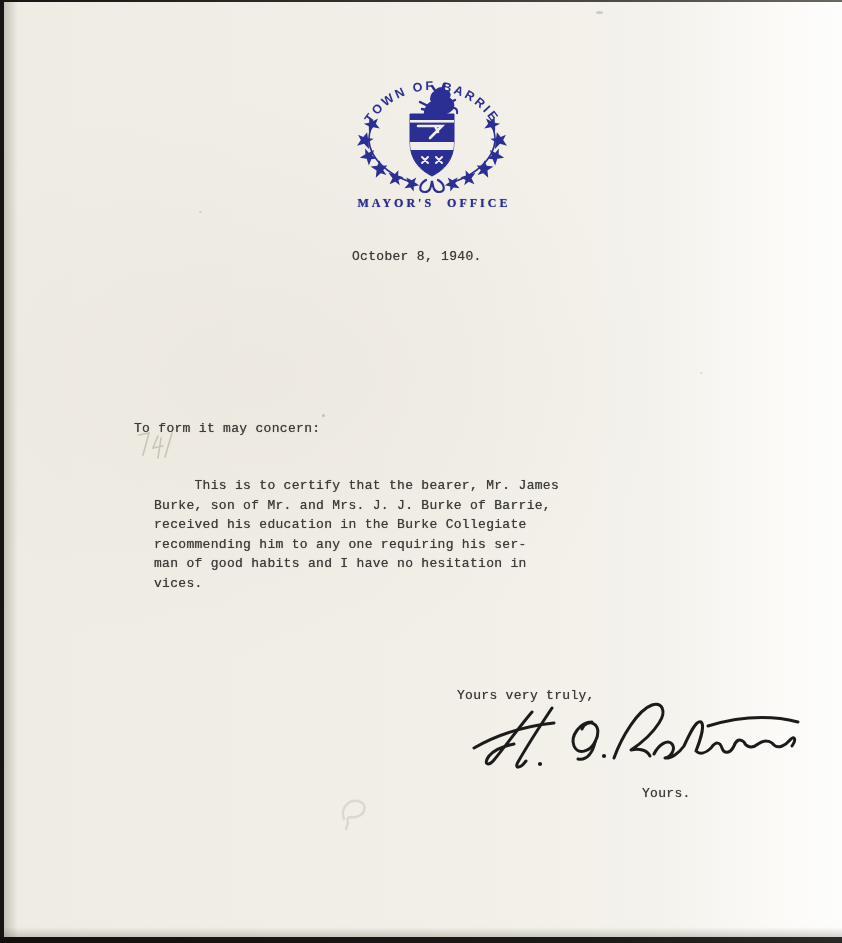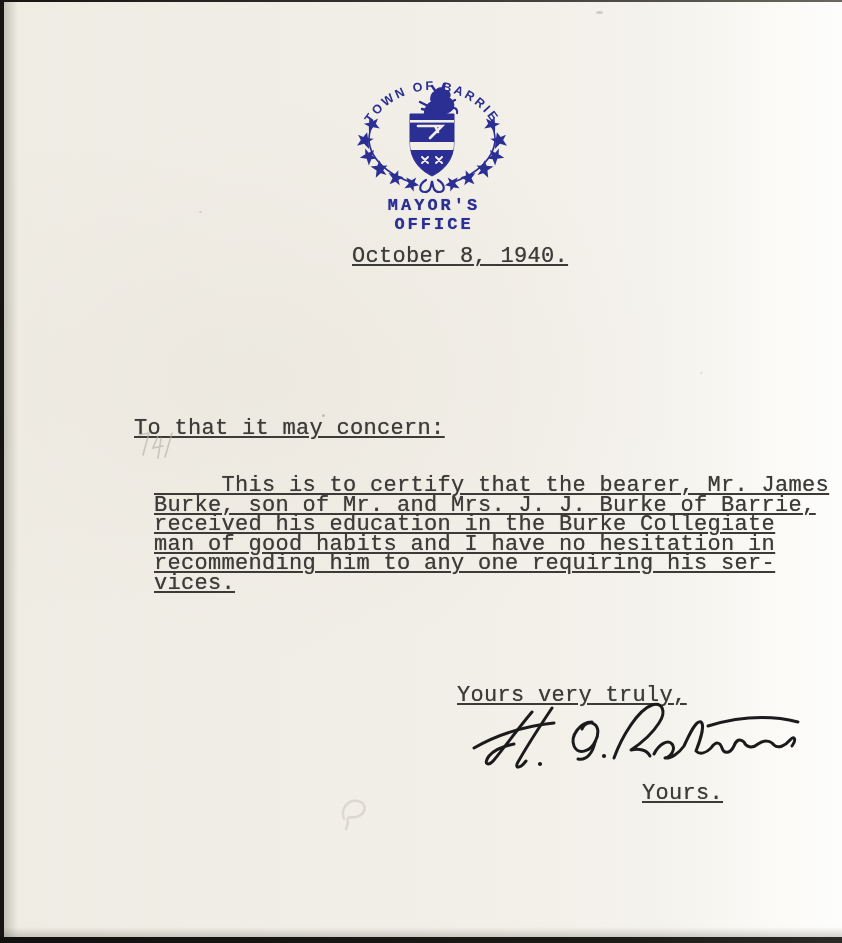"MAYOR'S OFFICE" #office-line { font-family: Liberation Mono, monospace -> Liberation Serif, serif; font-size: 17px -> 12px }
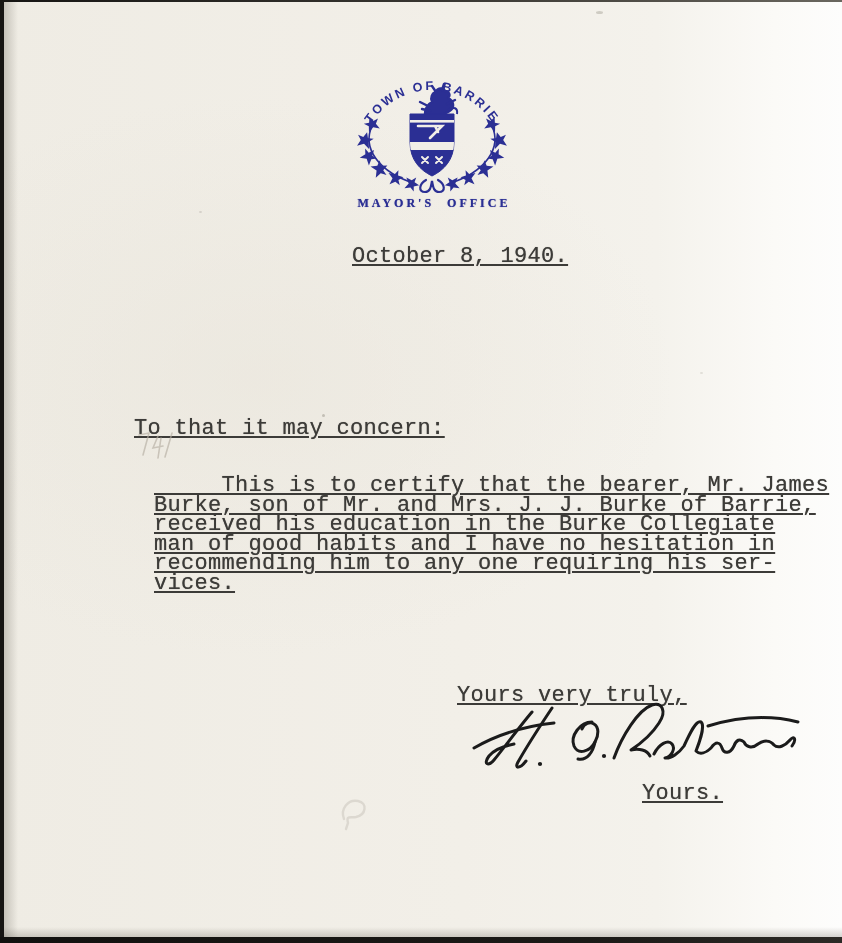"October 8, 1940." .type { font-size: 22px -> 13px; text-decoration: underline -> none }
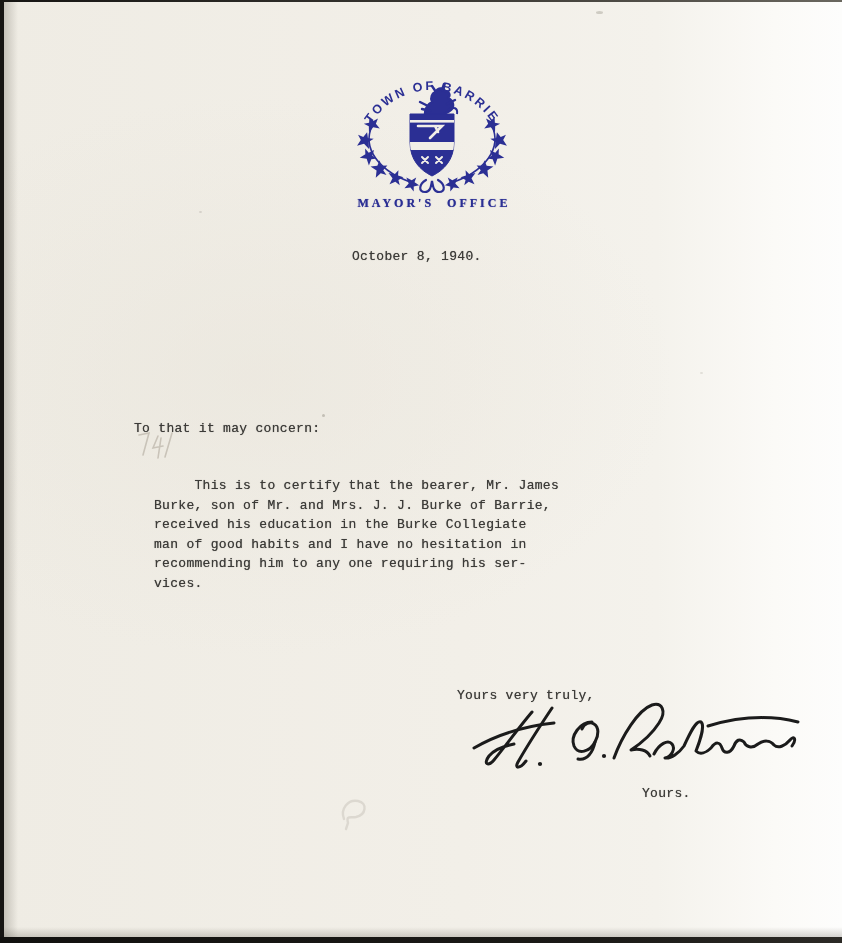"To that it may concern:" div.type { text: that -> form }
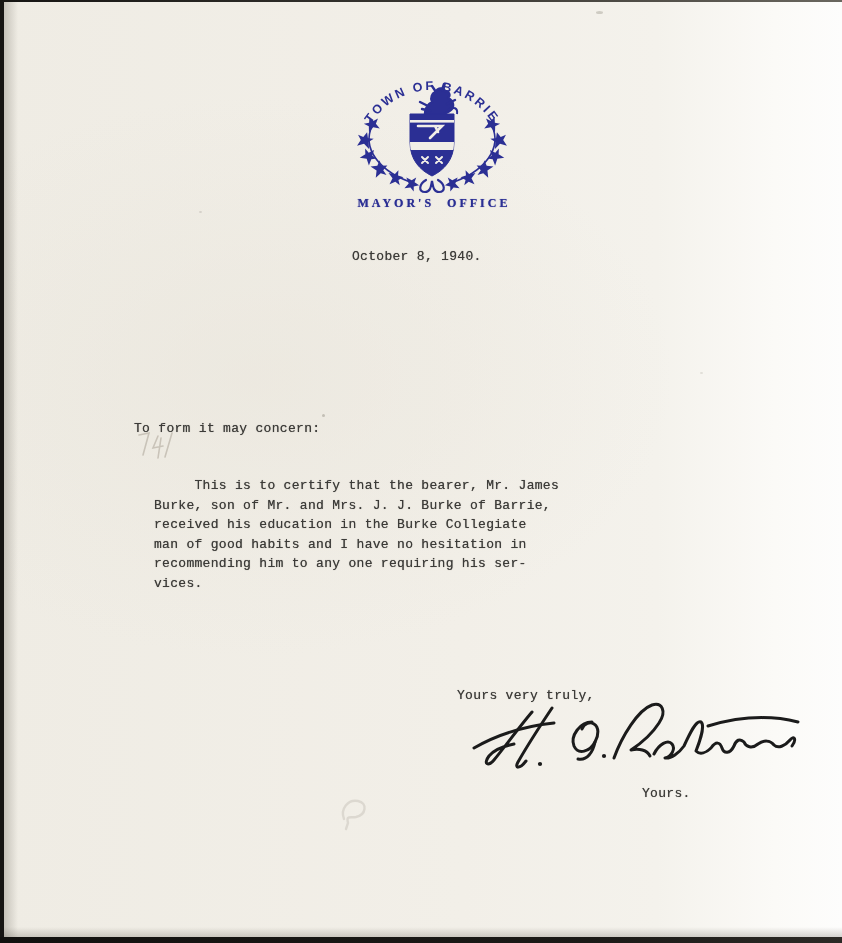"man of good habits and" div.type { order: before "recommending him to any one" -> after "recommending him to any one" }
